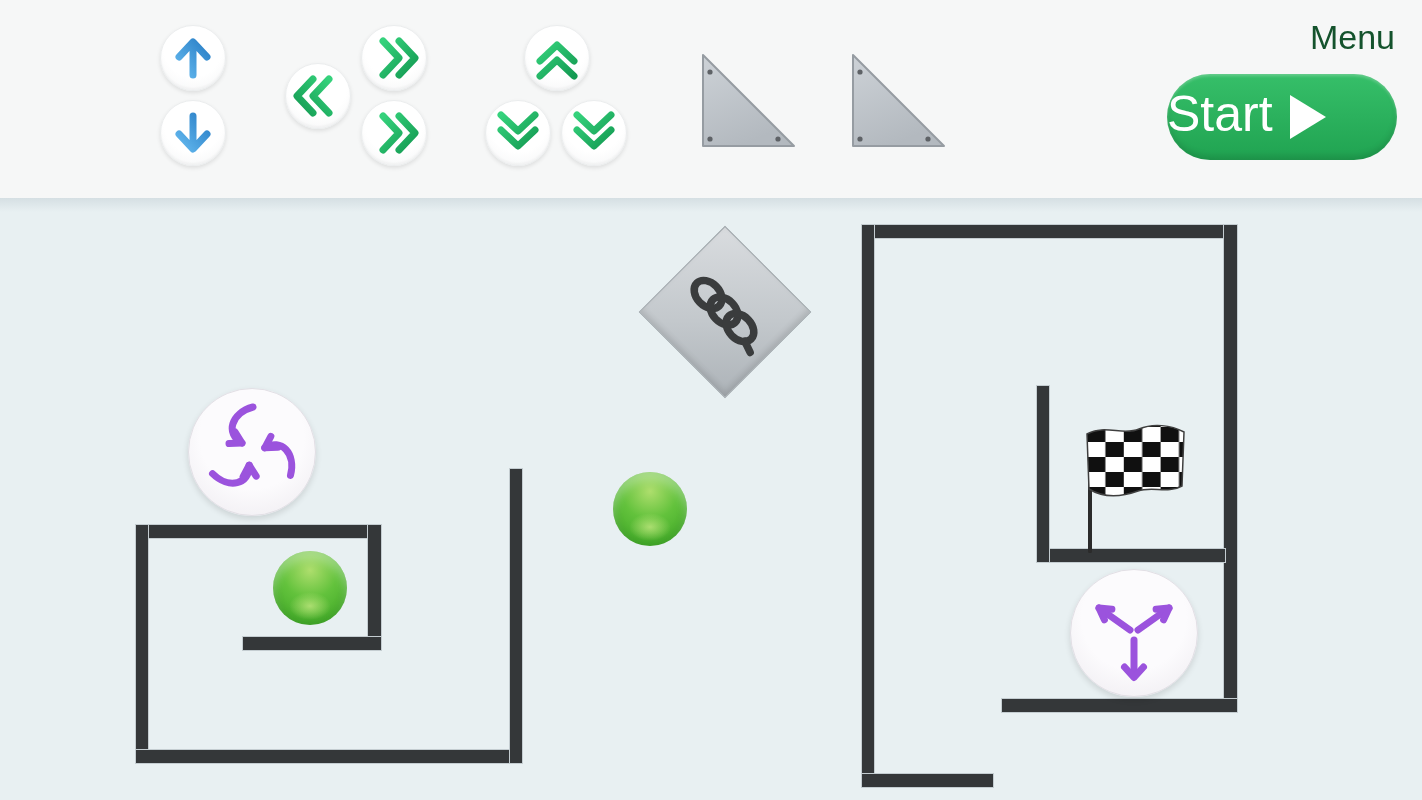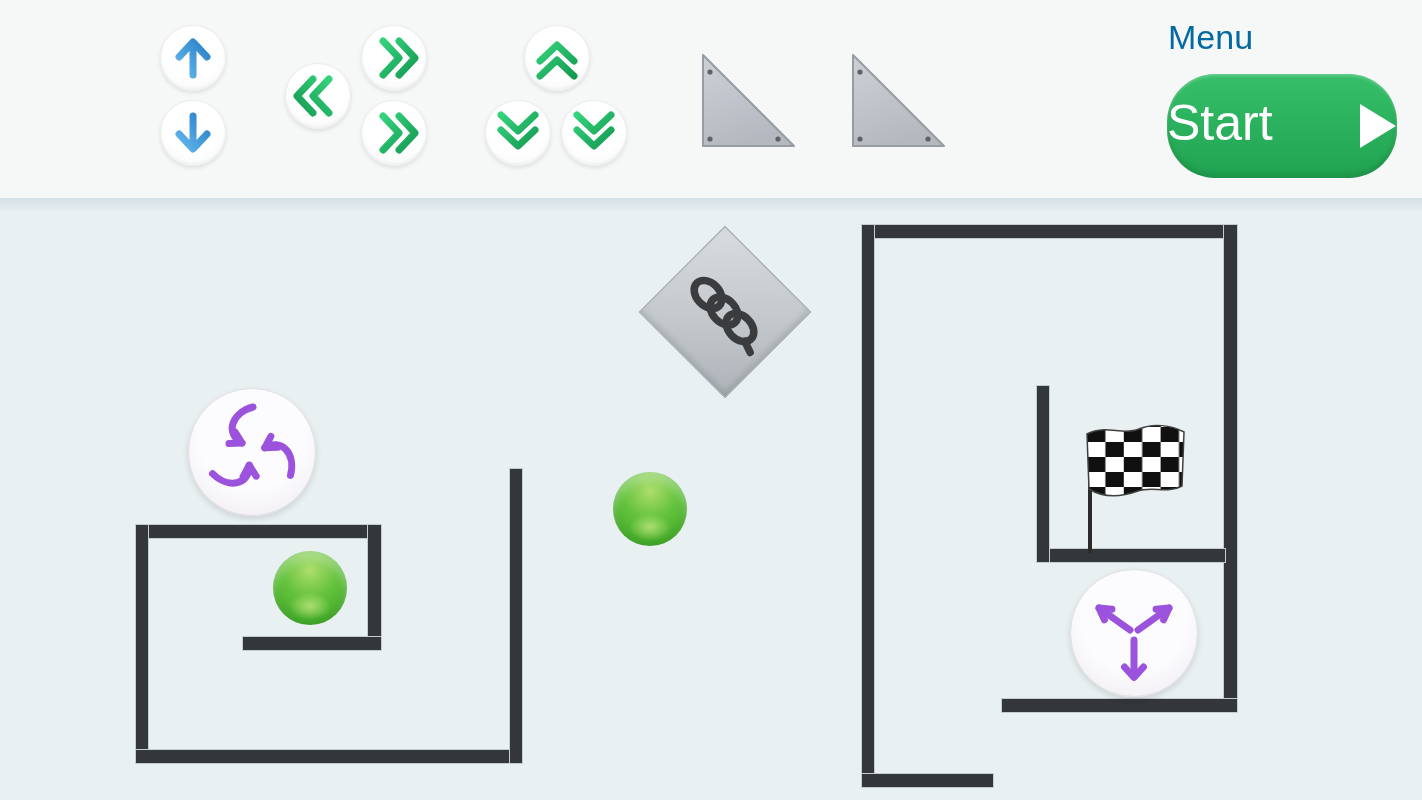"Menu" .menu-btn { color: #0369a1 -> #14532d; text-align: left -> right }
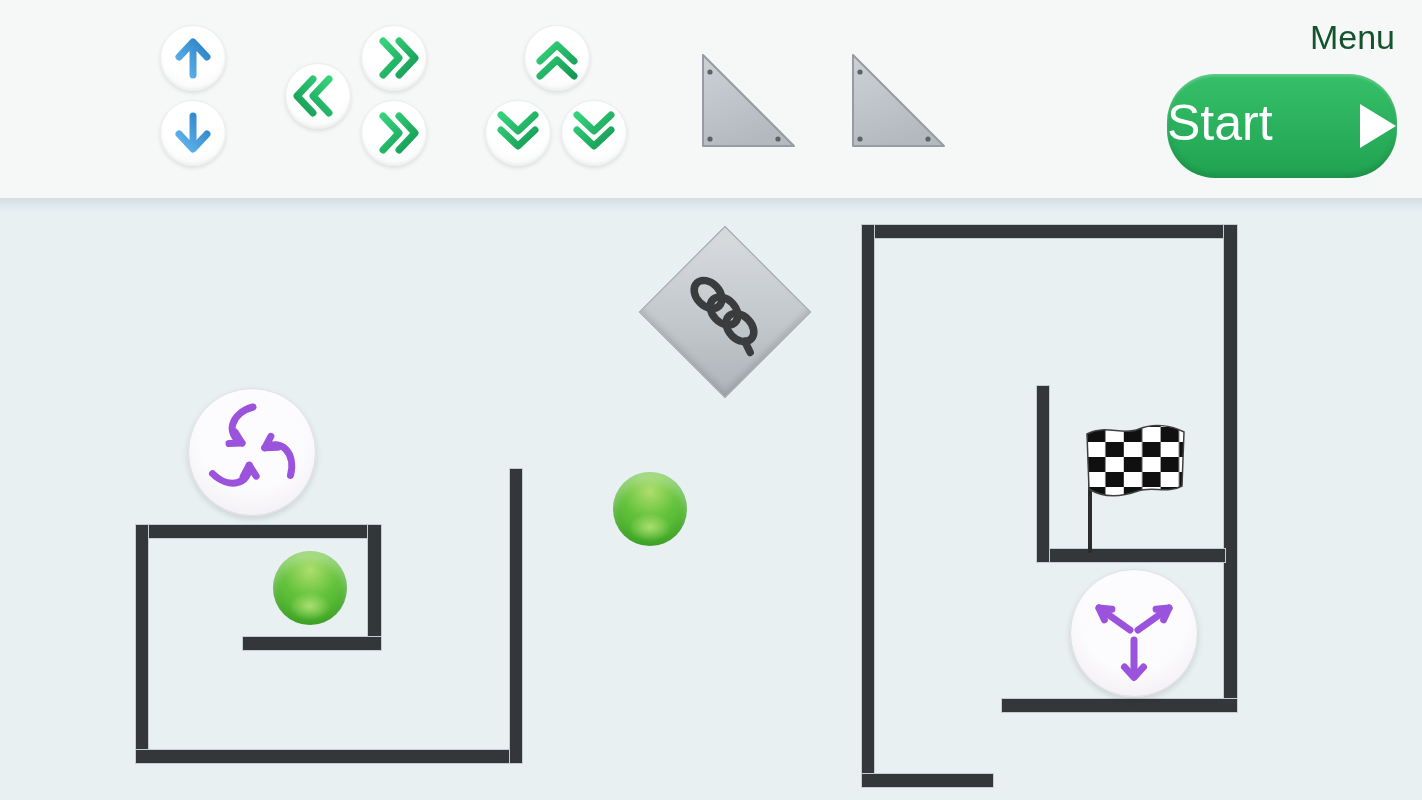"Start" .start-btn { height: 104px -> 86px; justify-content: space-between -> flex-start }
